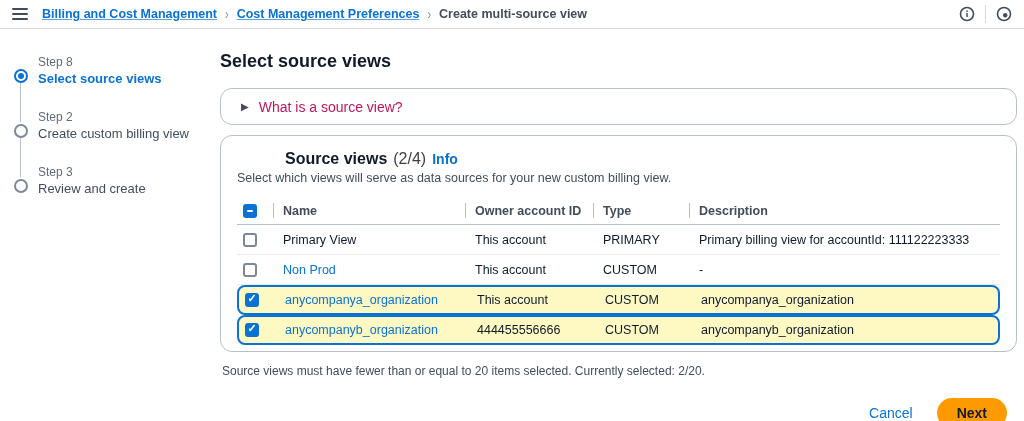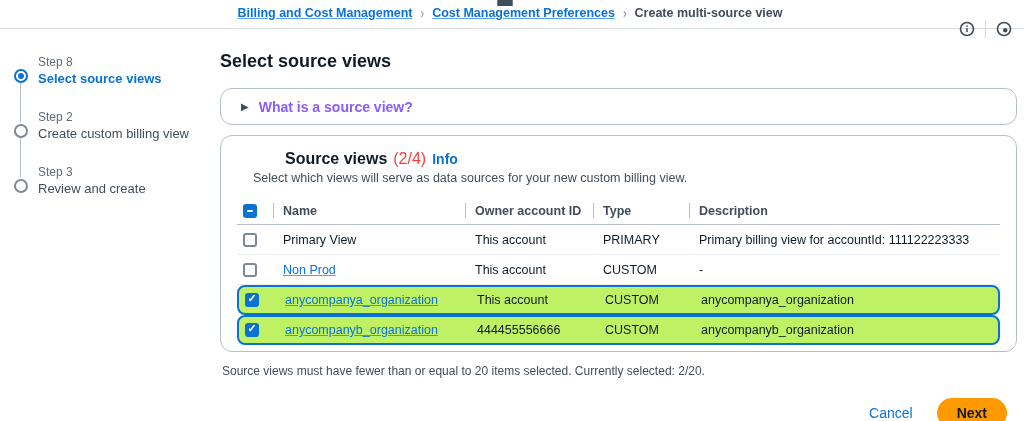"Billing and Cost Management" .topbar { flex-direction: column -> none }
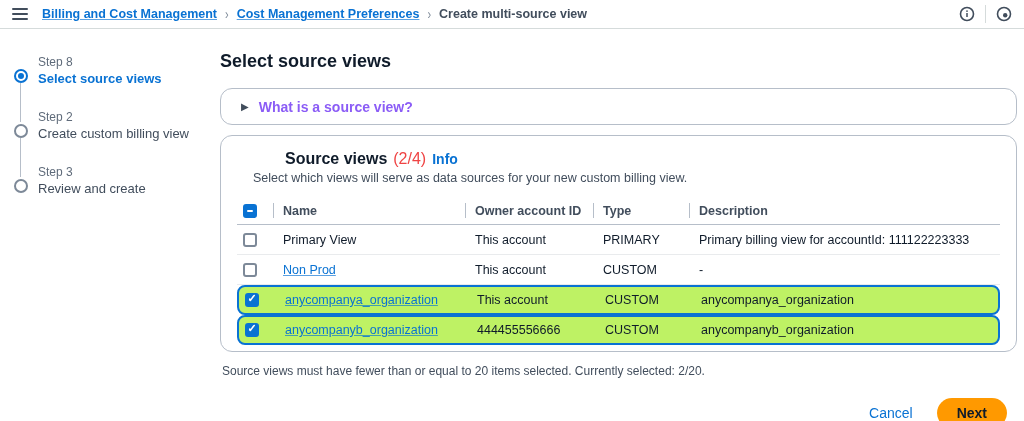"What is a source view?" .expander-title { color: #8b5cf6 -> #be185d; font-weight: 700 -> 400 }
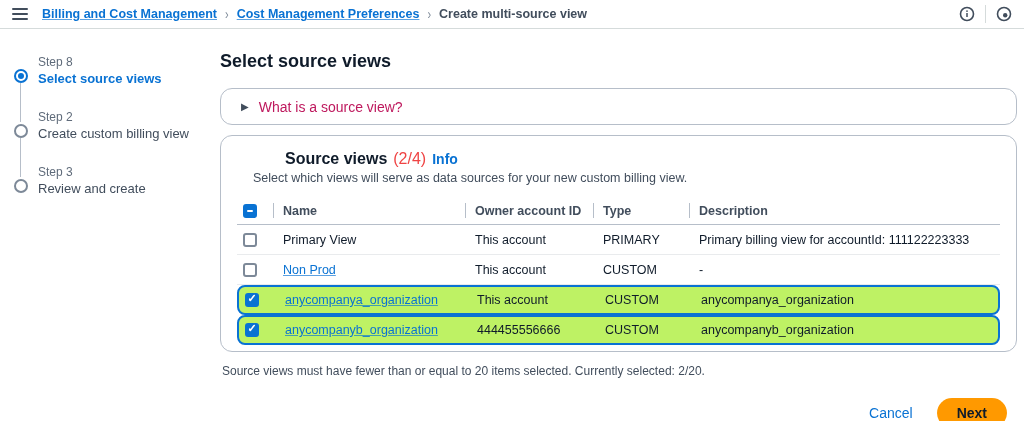"(2/4)" .panel-count { color: #ef4444 -> #404040 }
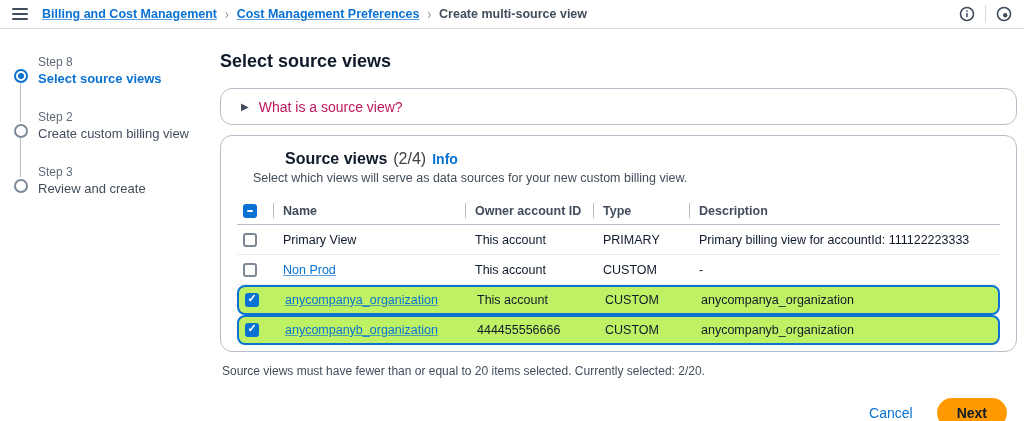"Select which views will serve" .panel-desc { margin: 3px 0 12px 16px -> 3px 0 12px 0 }
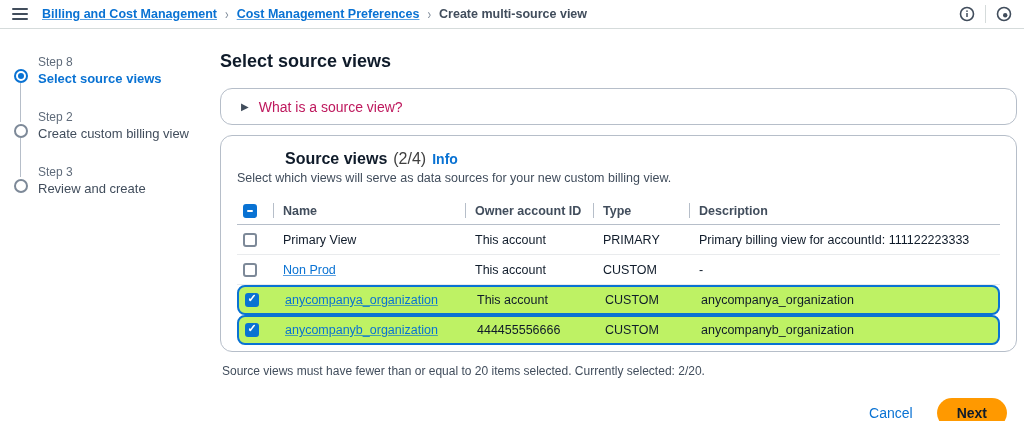"Non Prod" .name-link { text-decoration: underline -> none }
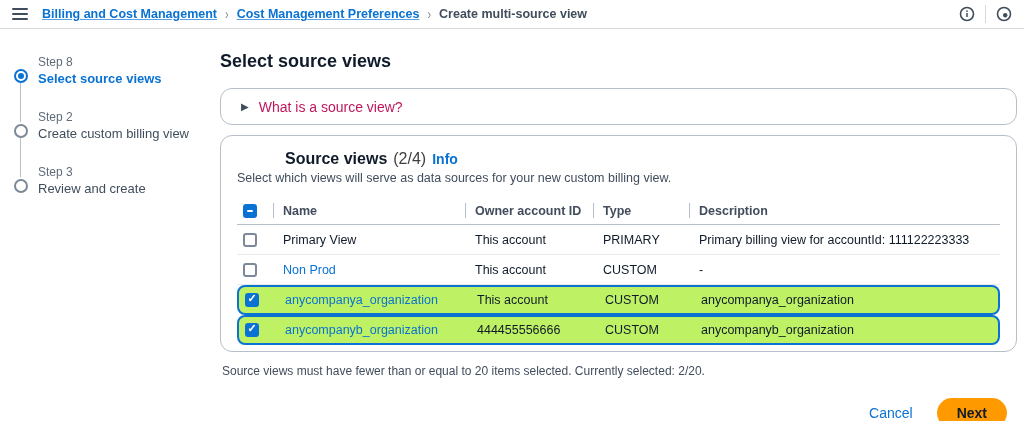"anycompanya_organization" .data-row.selected { background: #bef264 -> #fef9c3 }
